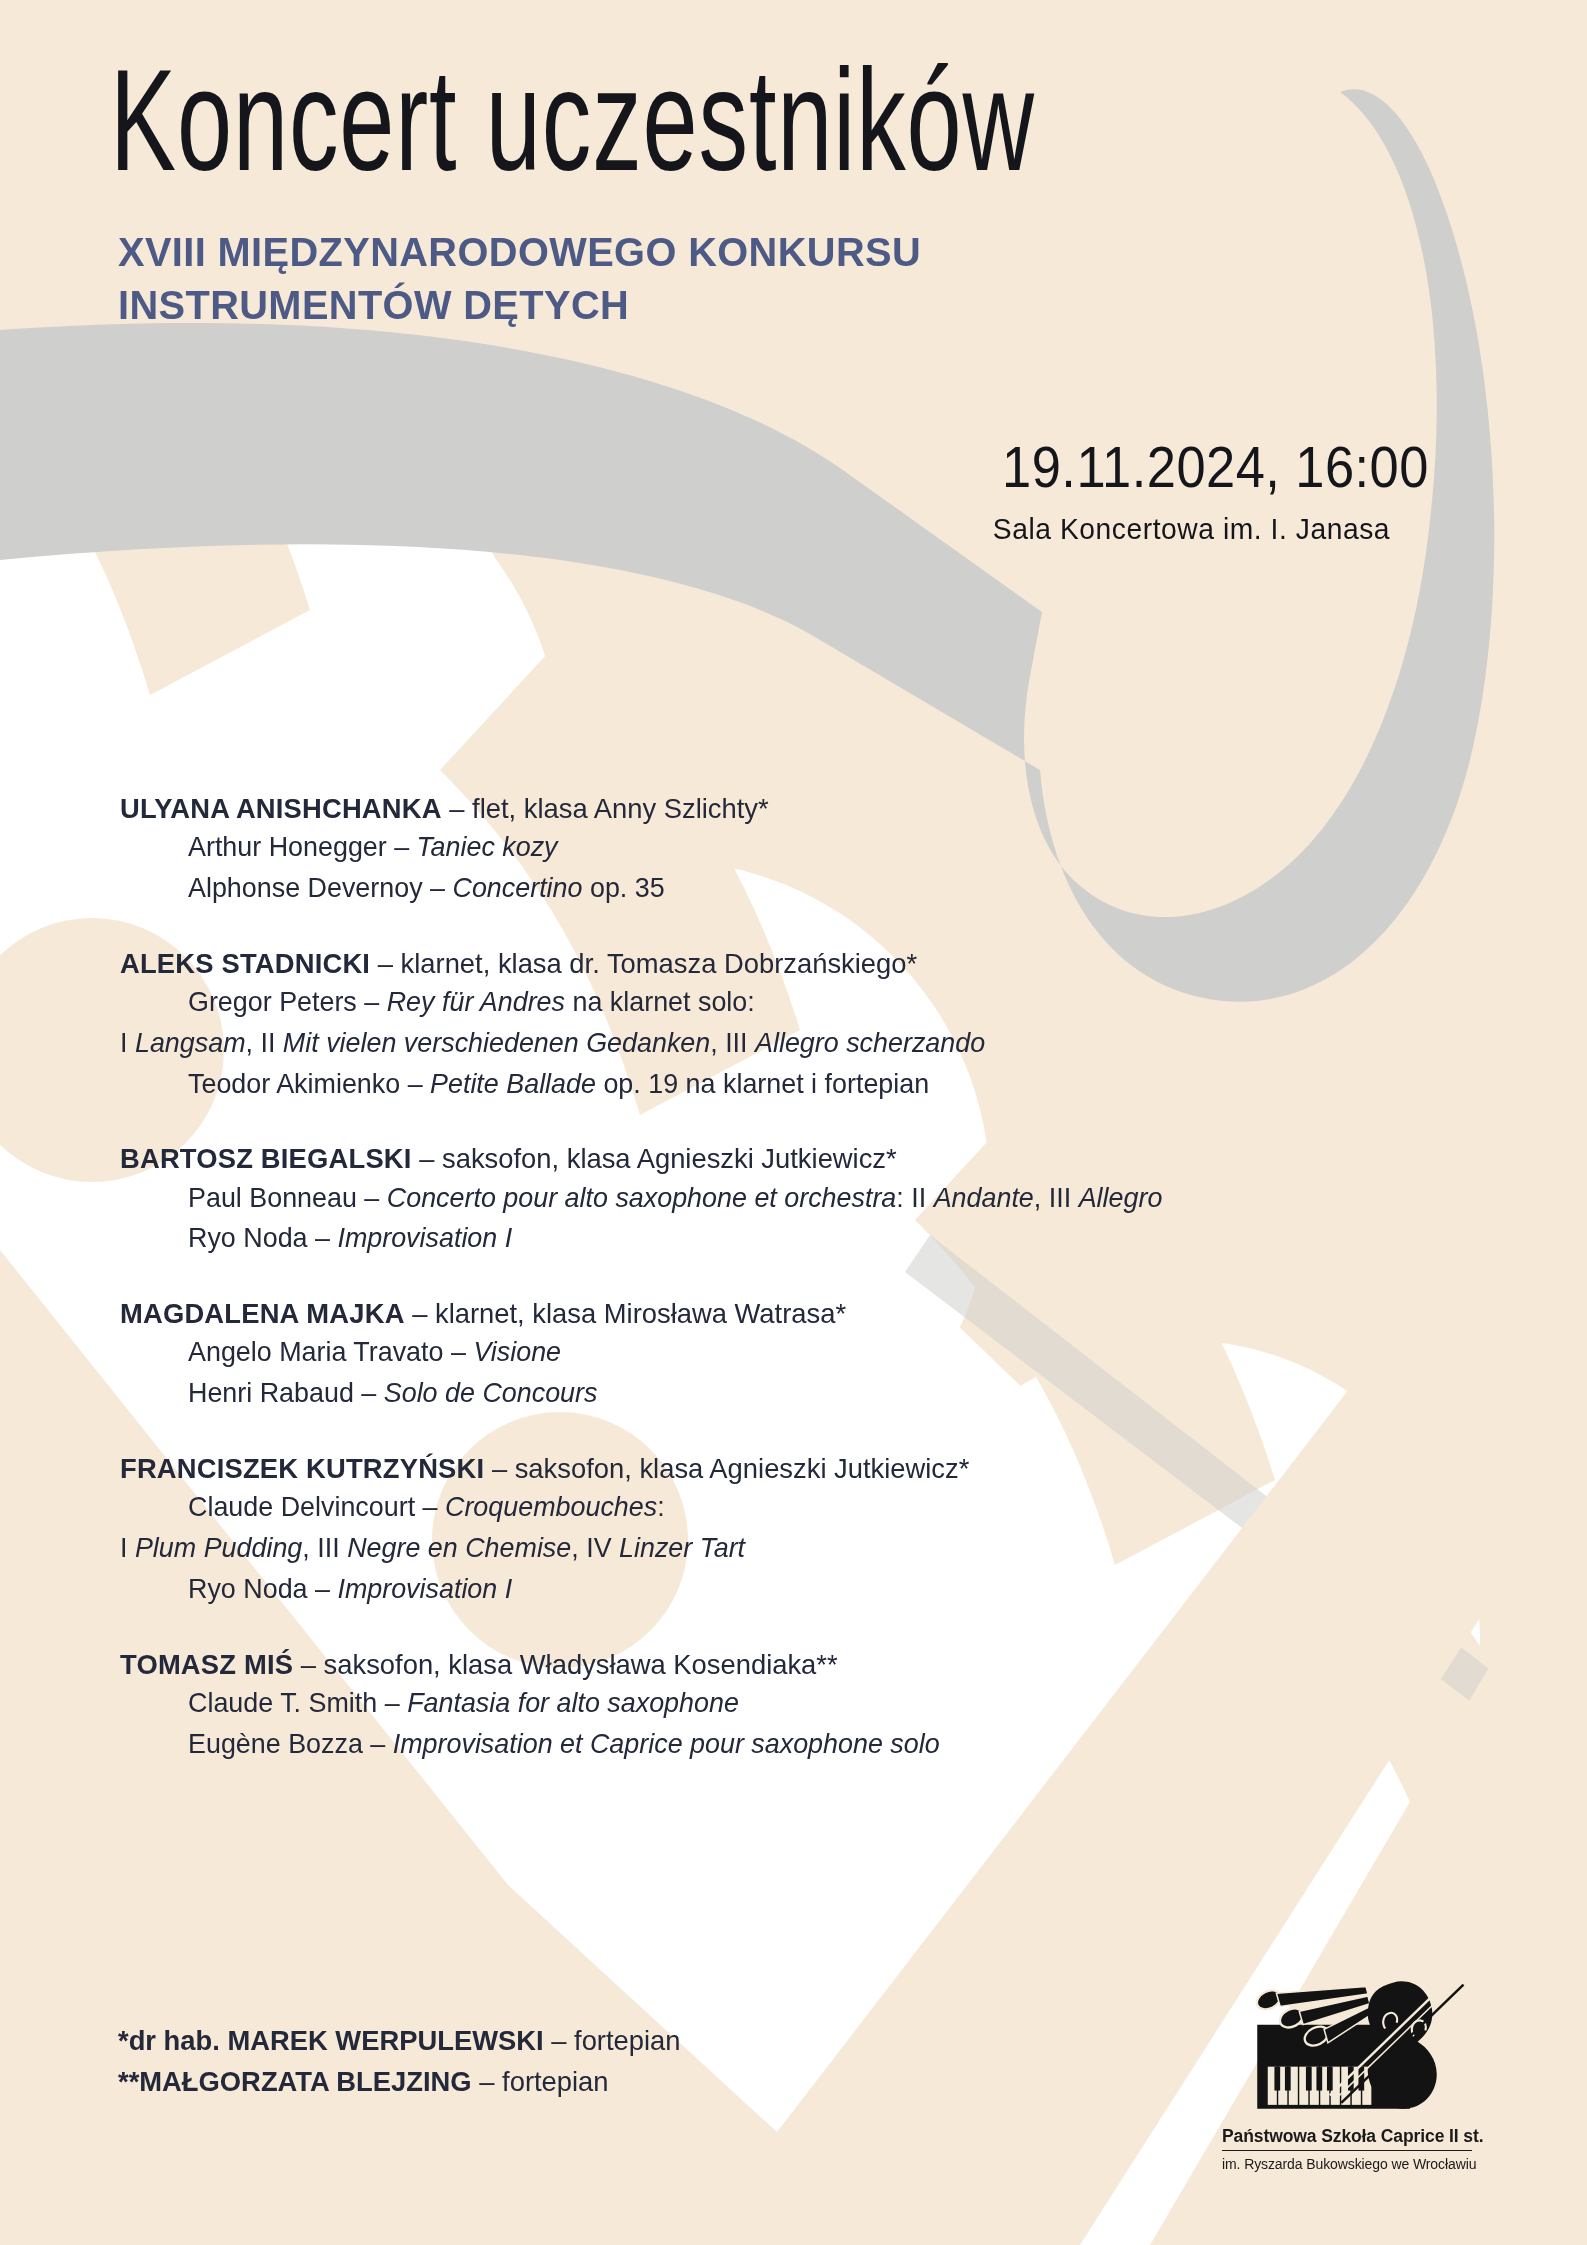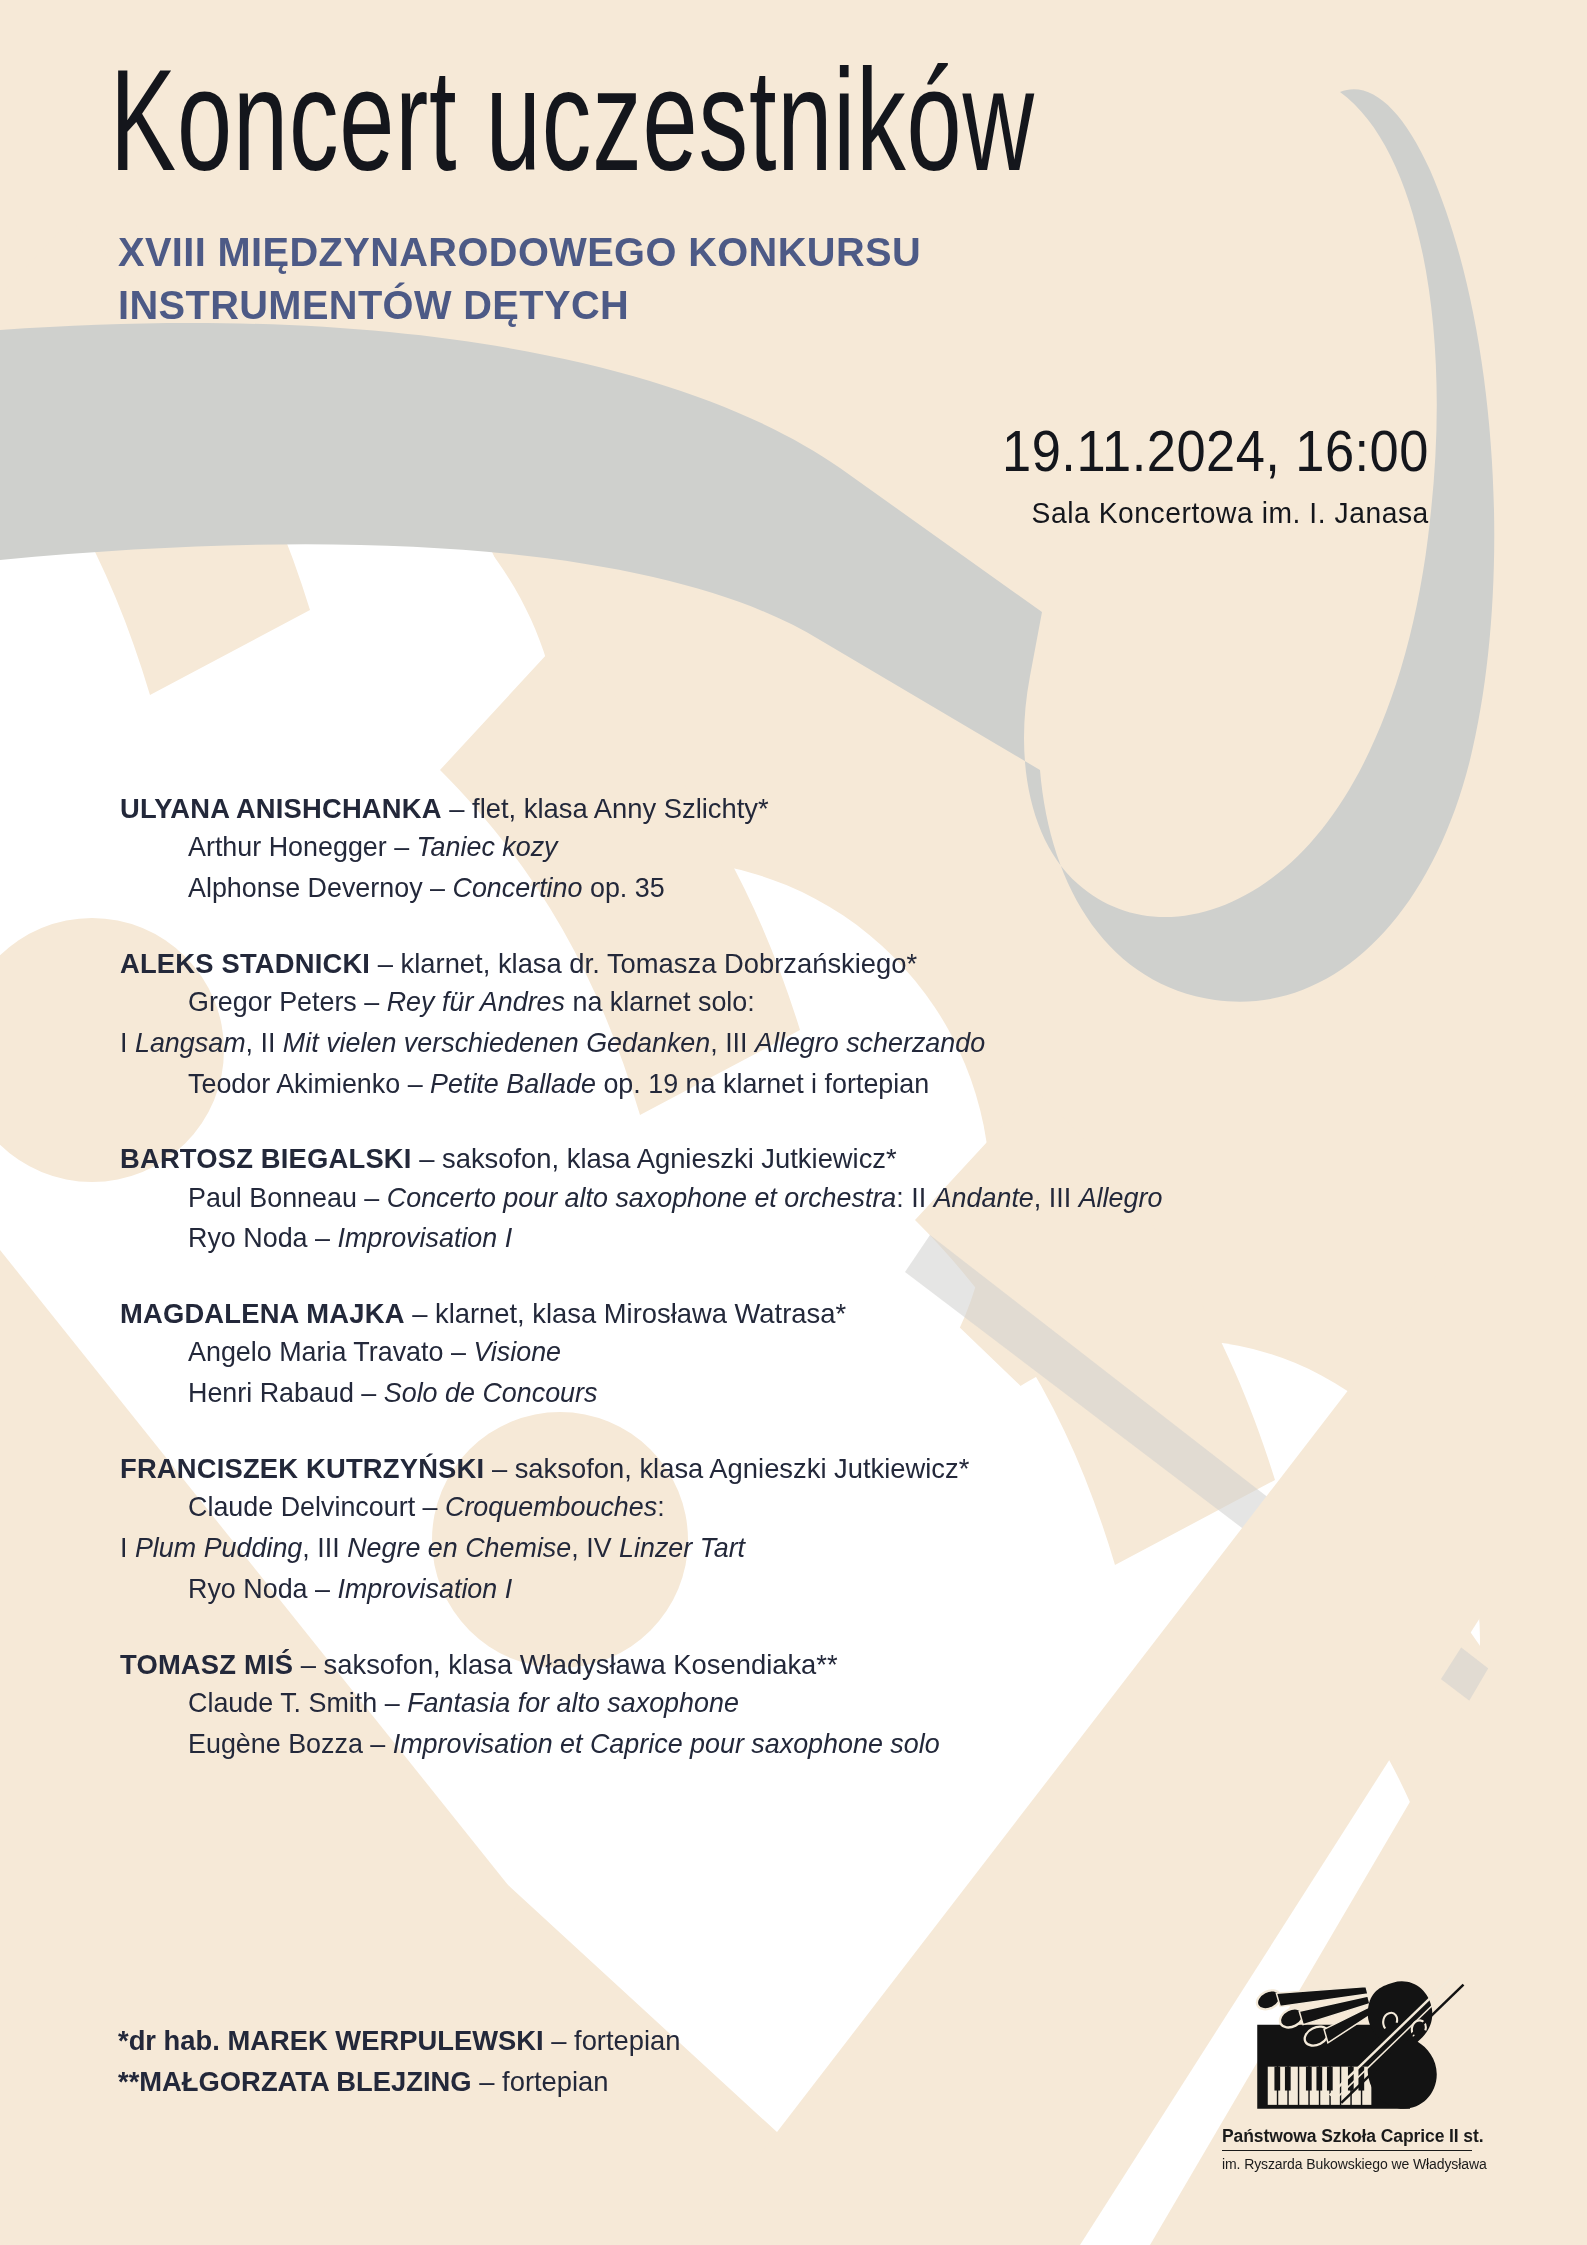"19.11.2024, 16:00" .datebox { text-align: right -> left; top: 418px -> 434px }
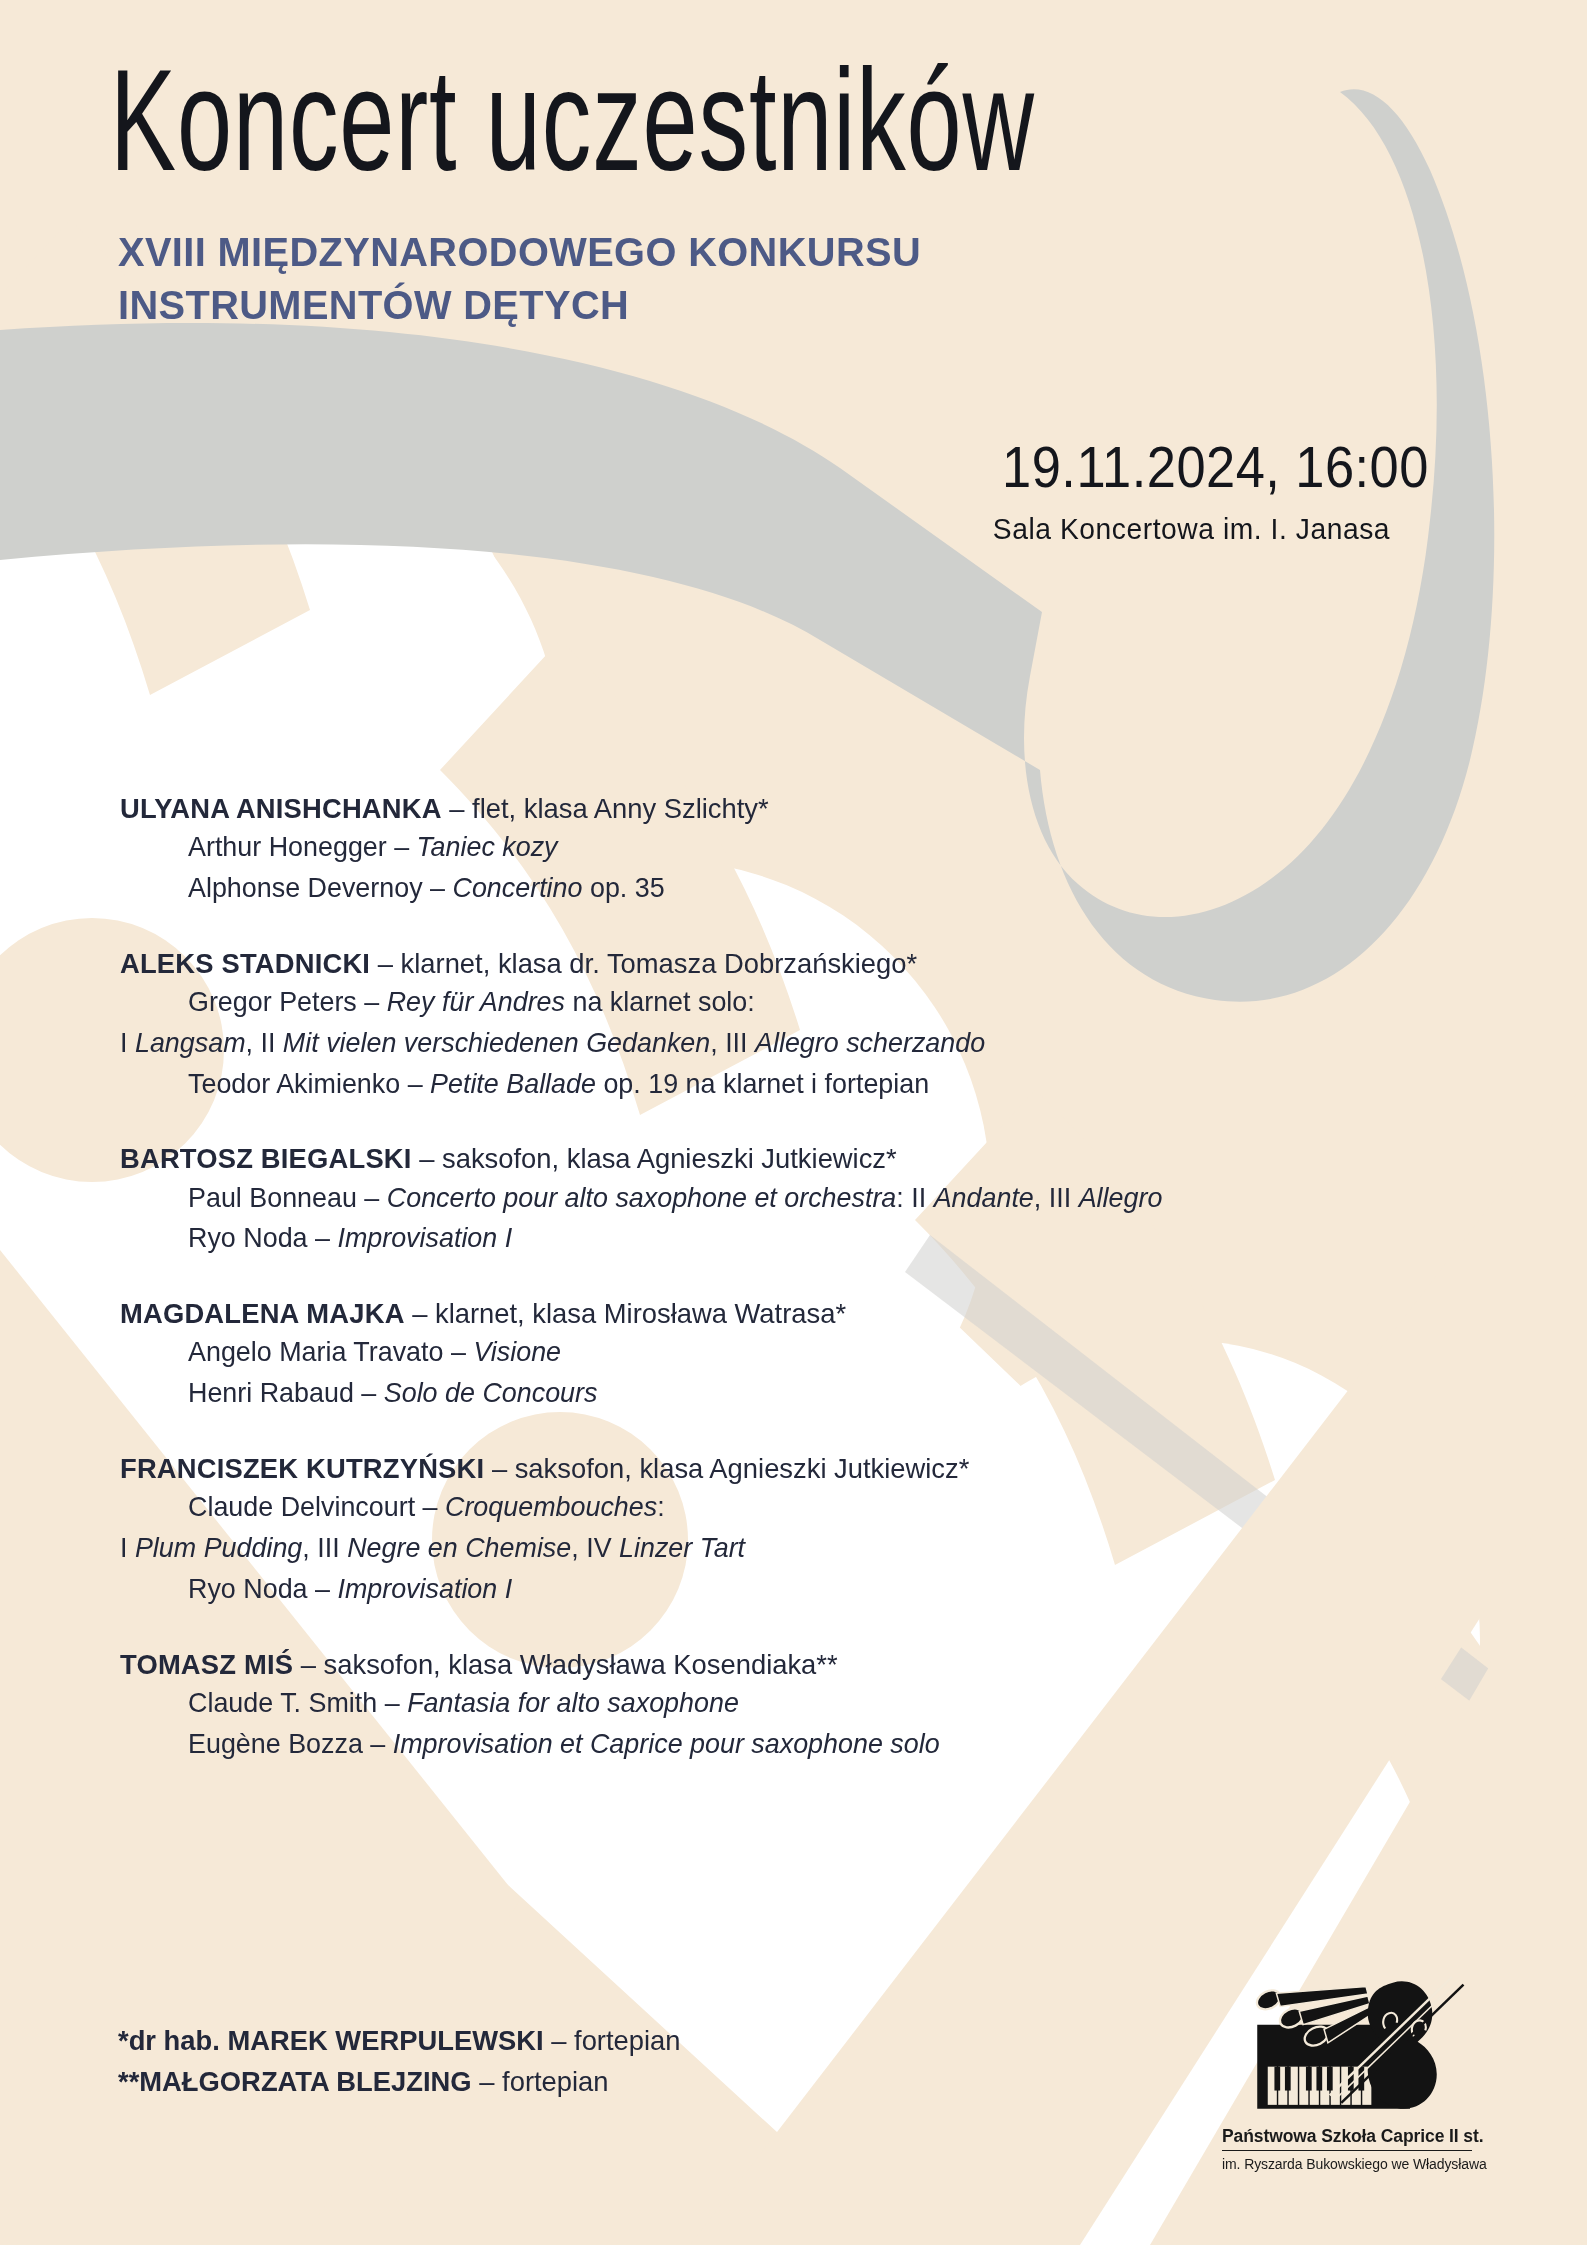"im. Ryszarda Bukowskiego we Władysława" div.l2 { text: Władysława -> Wrocławiu }
